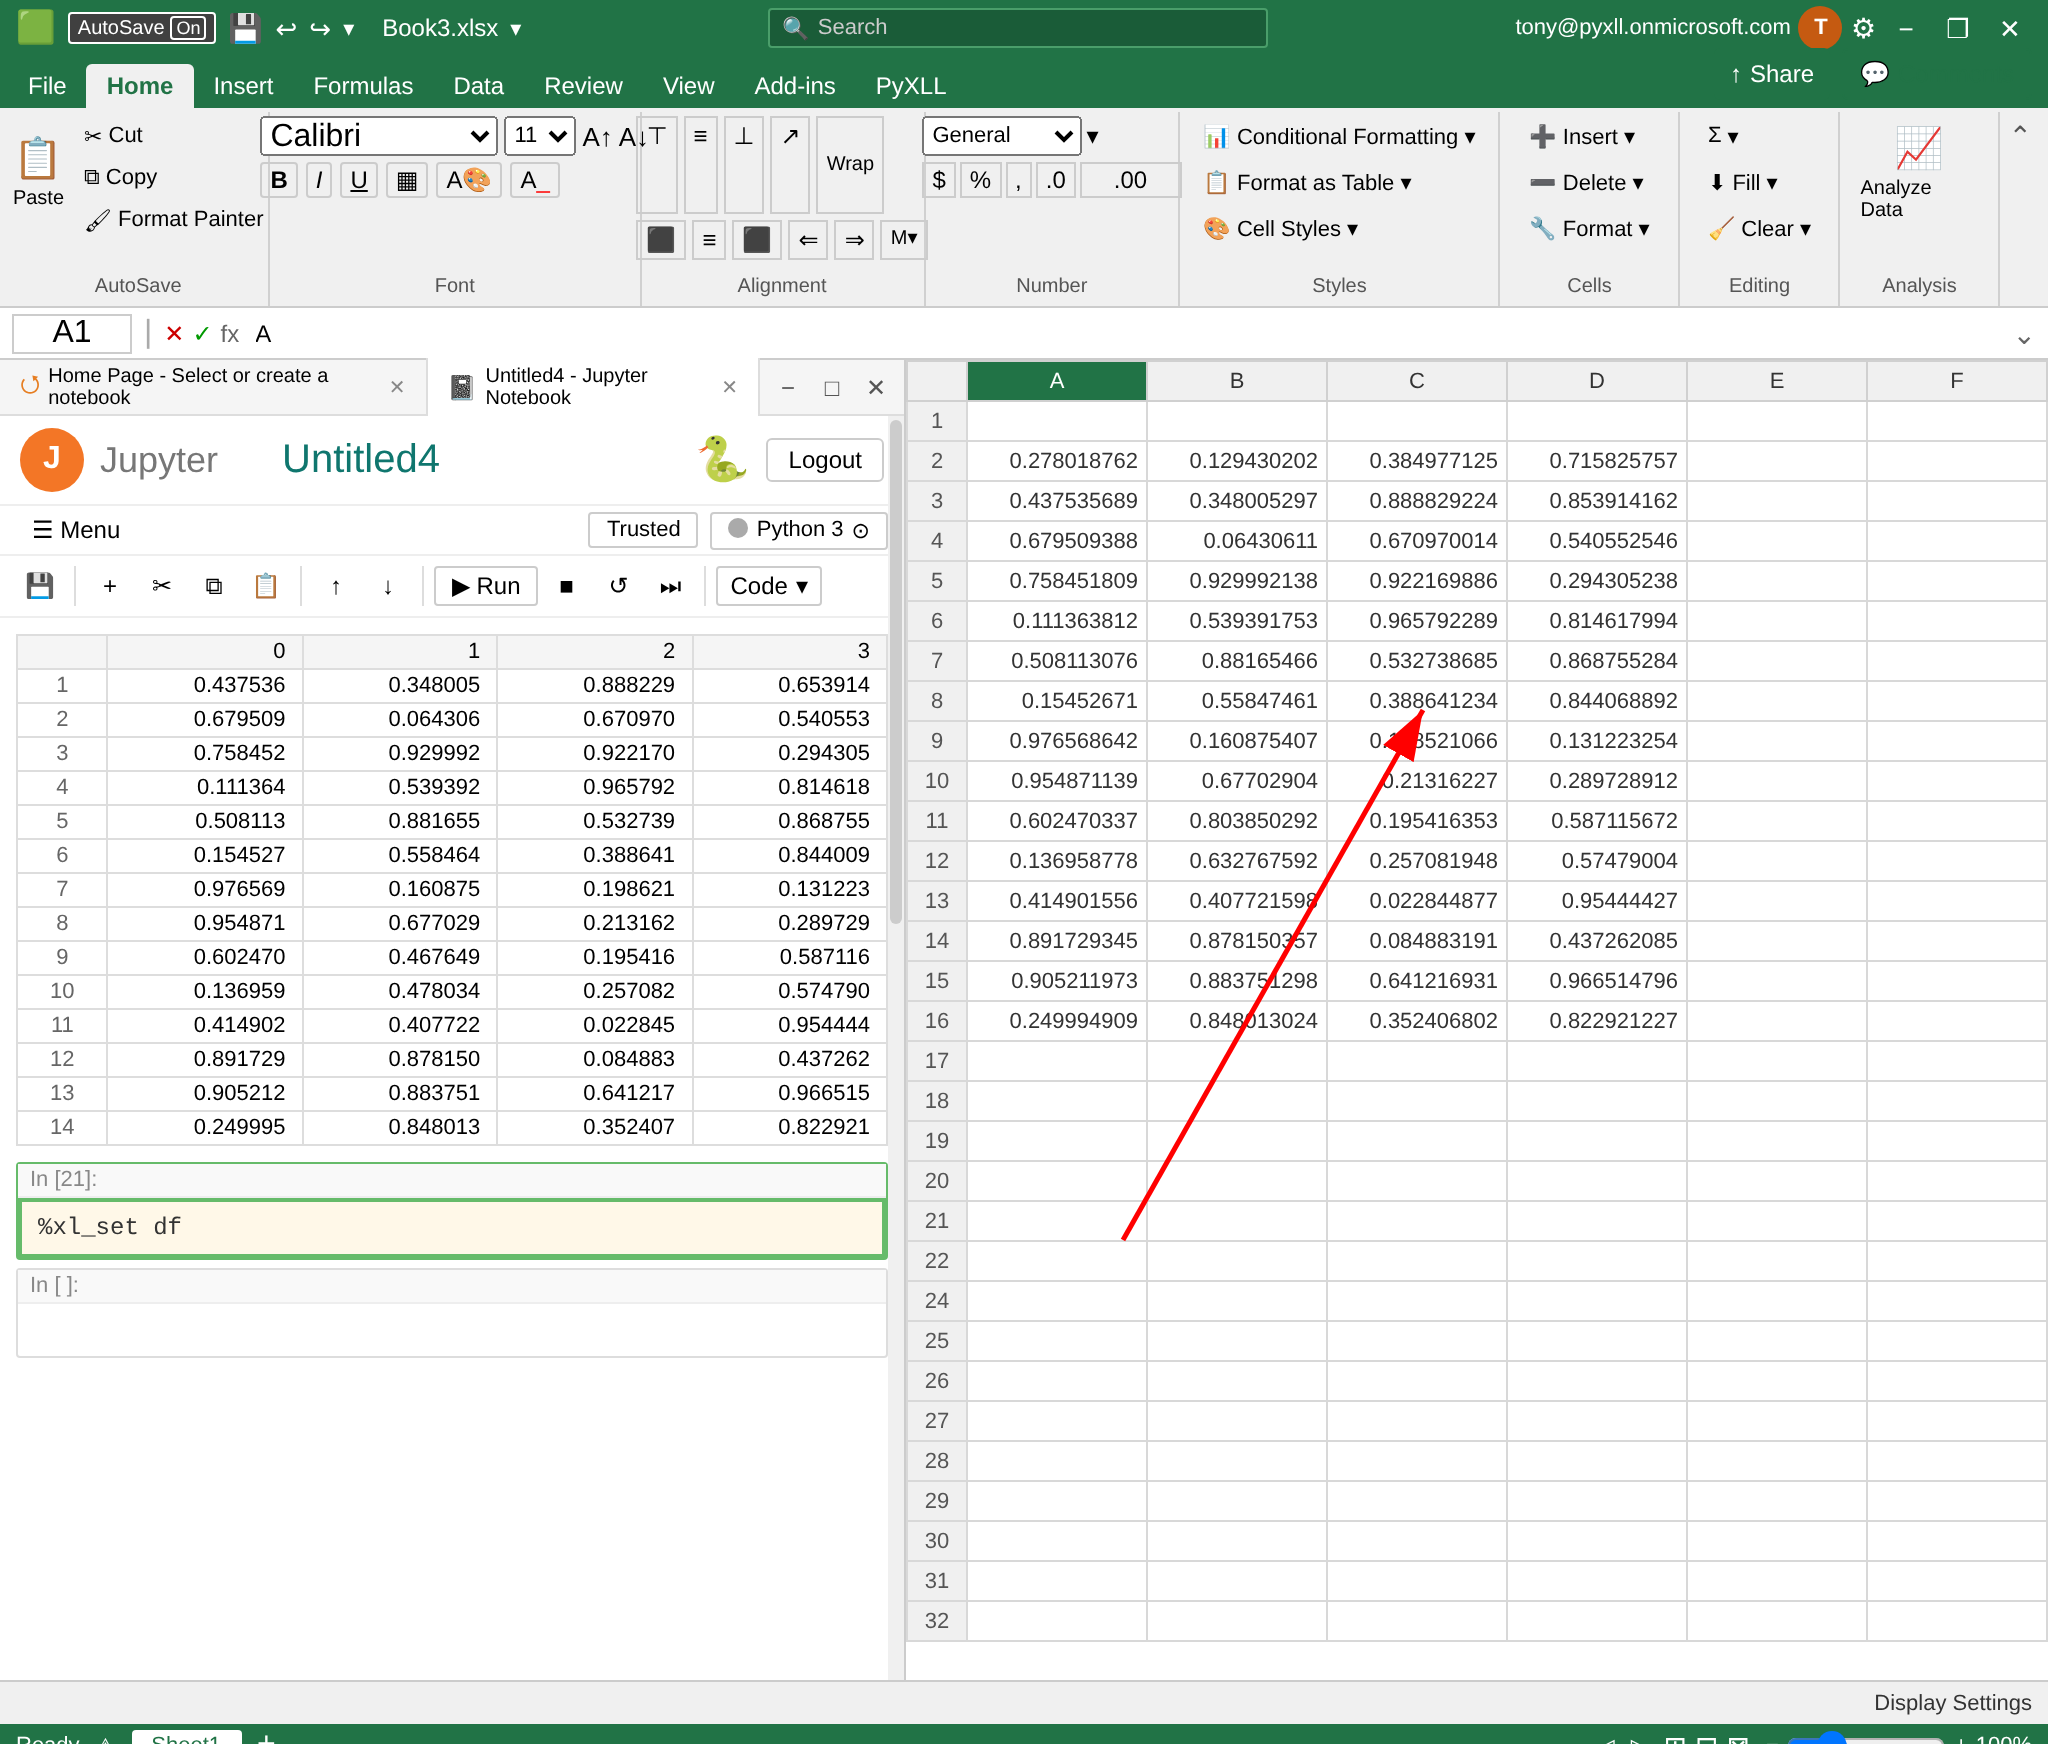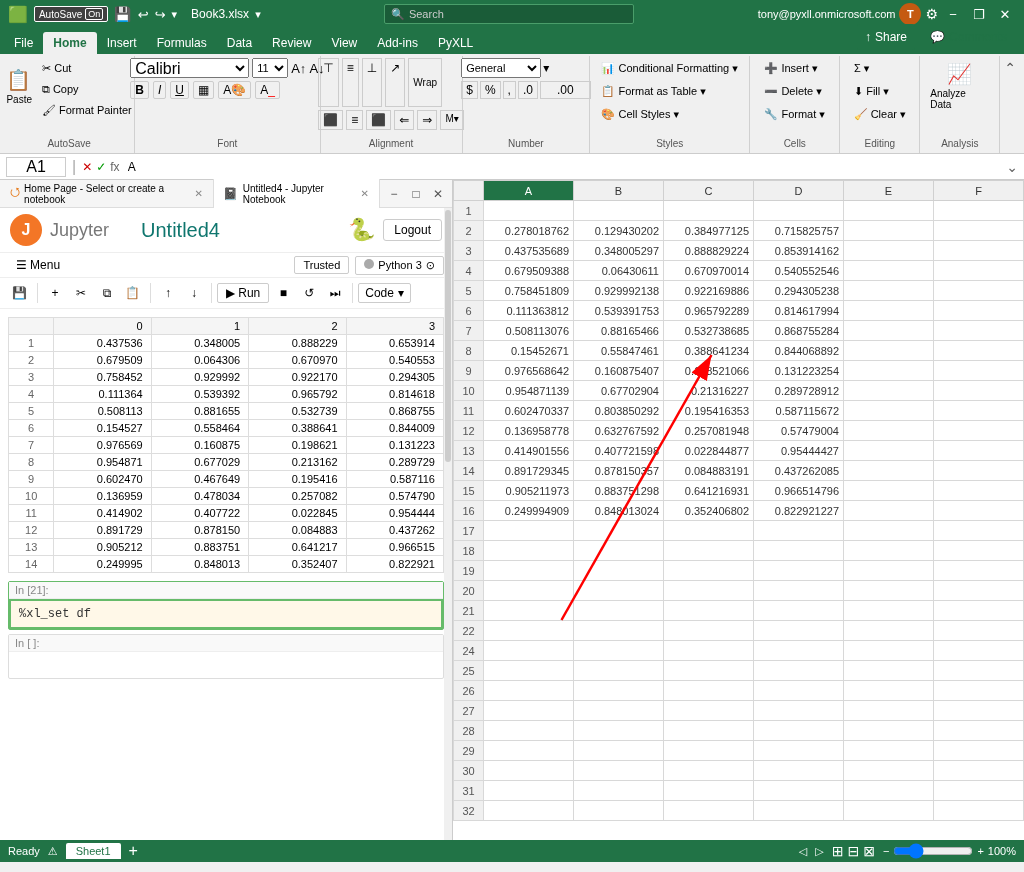"Display Settings" div.display-settings-bar { html: none -> <div> <span>Display Settings</span> </div> }
